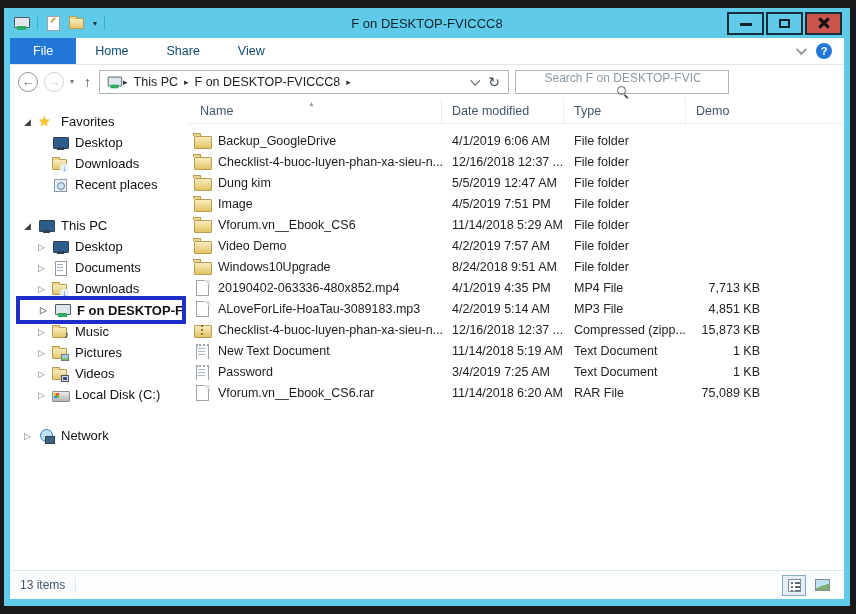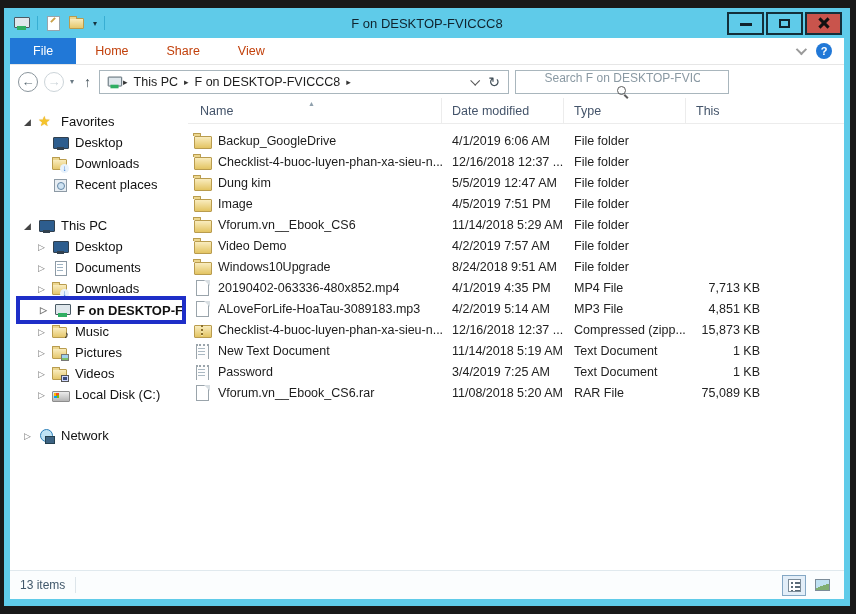"Home" .tab { color: #c2410c -> #0c4a6e }
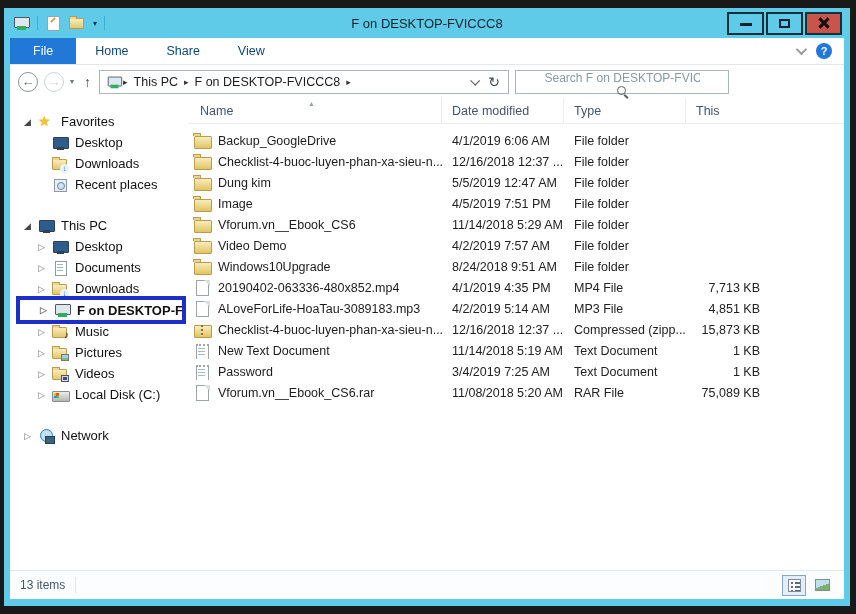"This" div.hcell { text: This -> Demo }
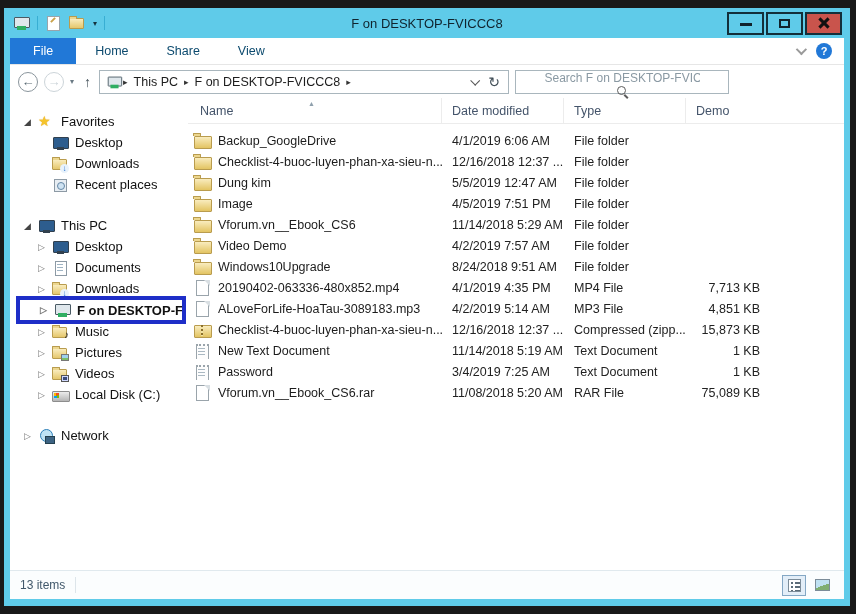"11/08/2018 5:20 AM" div.c-date { text: 11/08/2018 5:20 -> 11/14/2018 6:20 }
